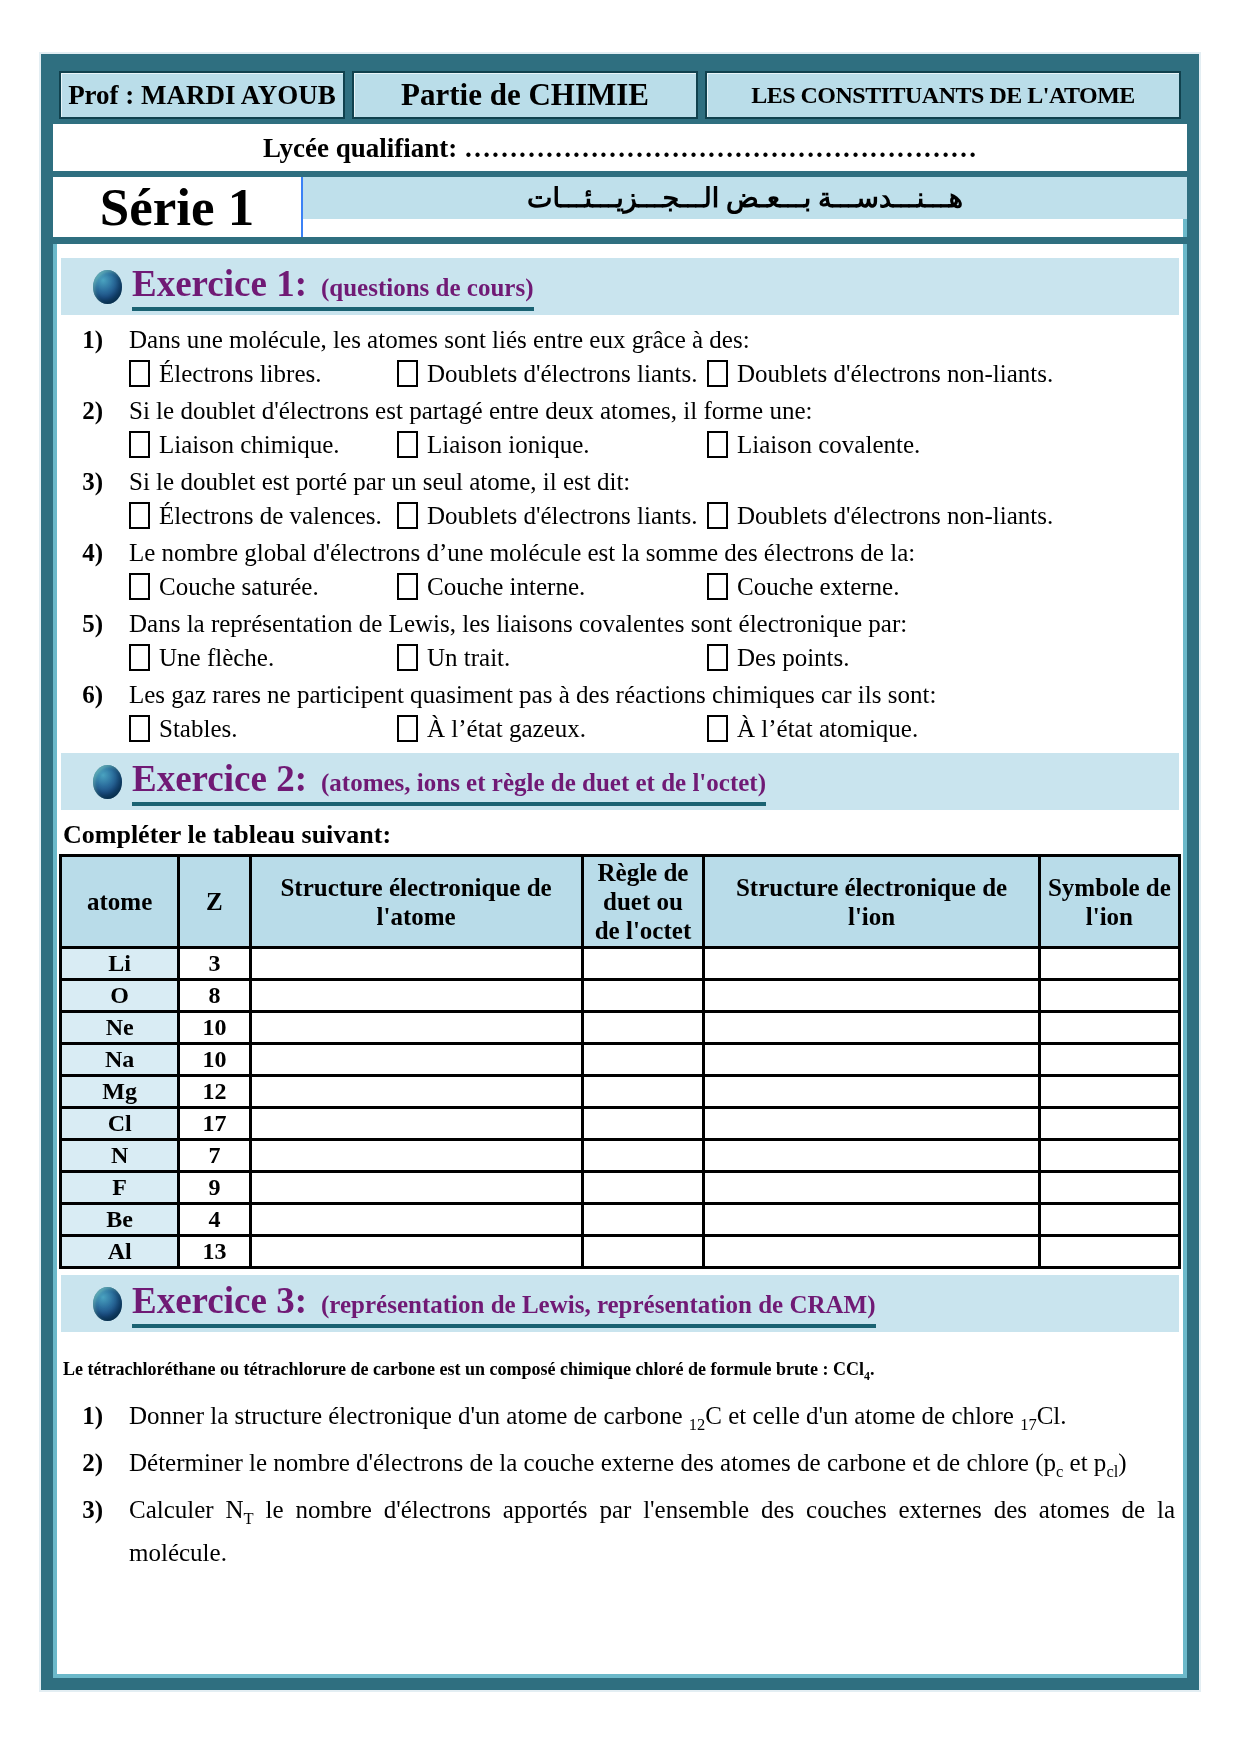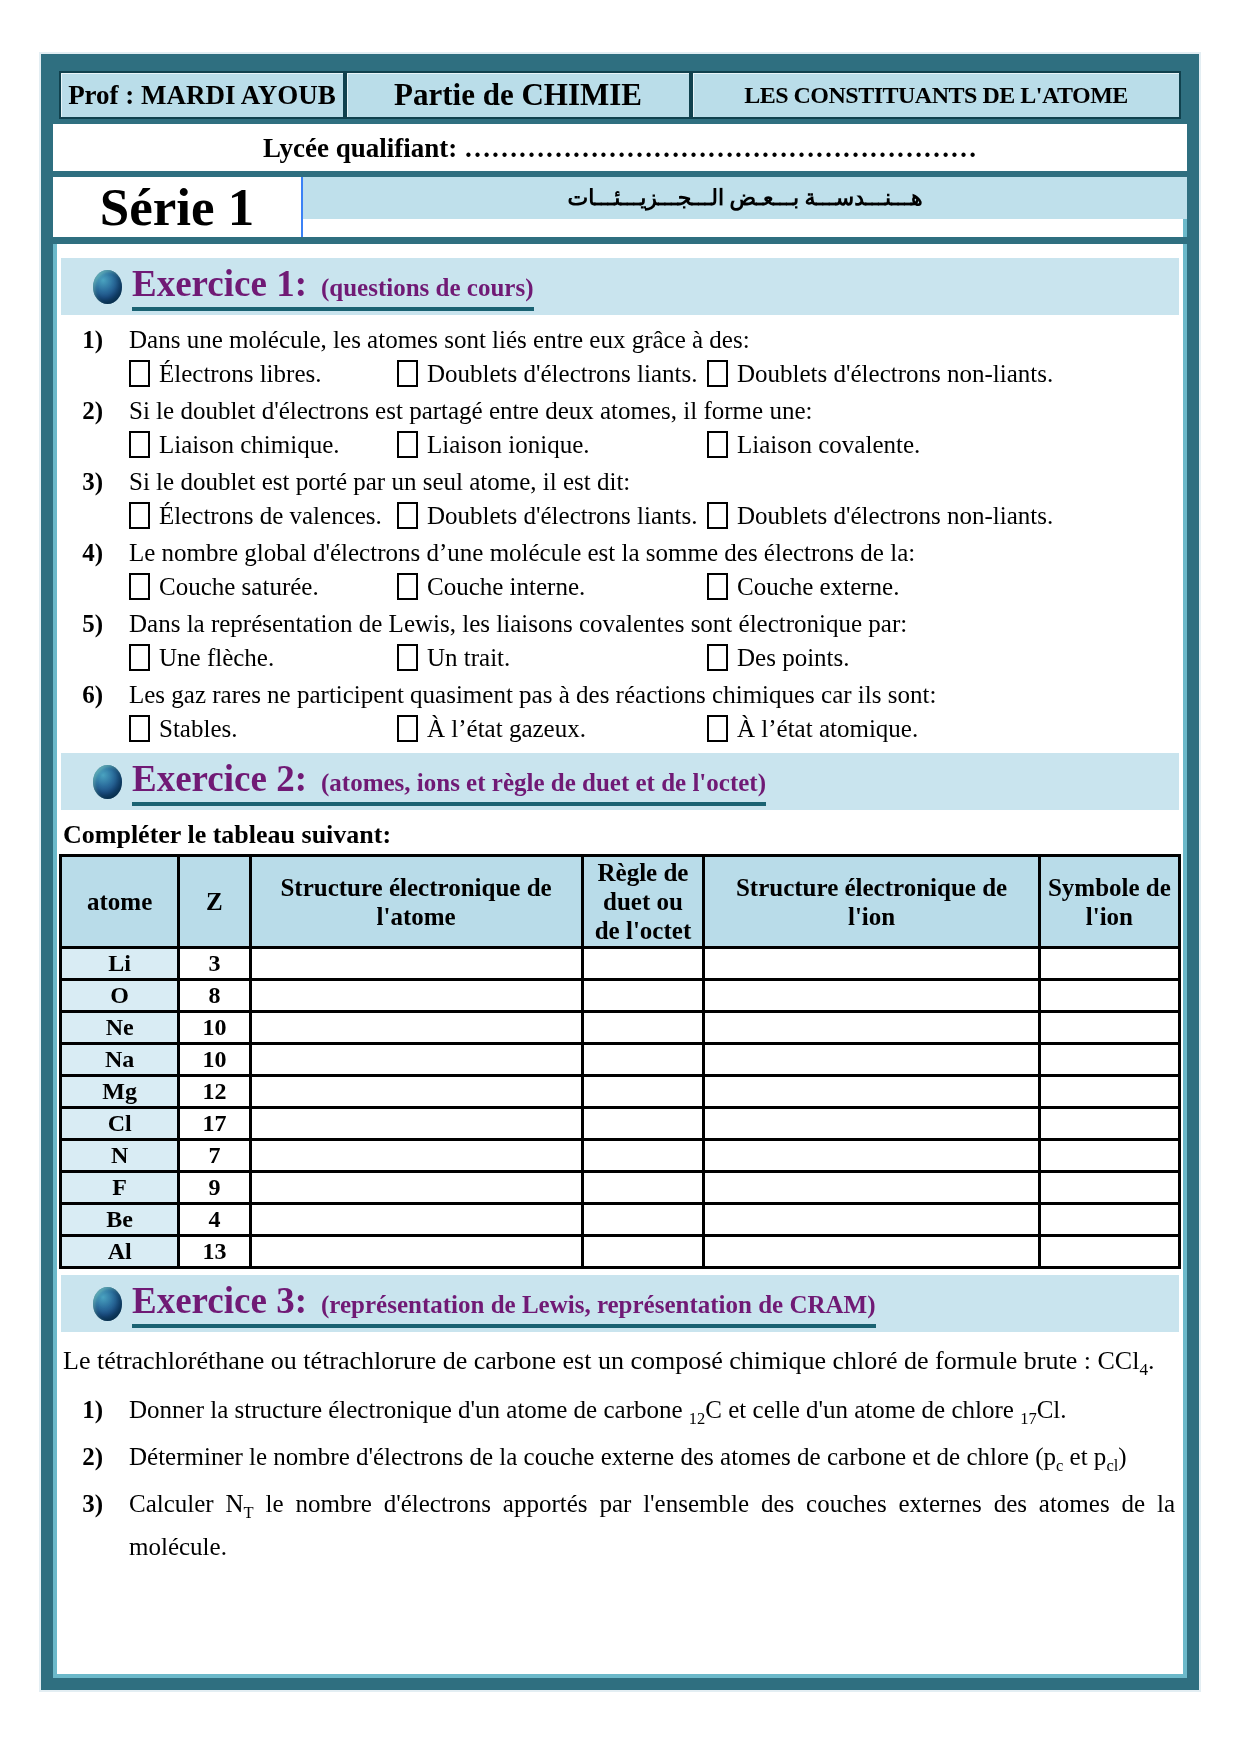"Prof : MARDI AYOUB" .hdr-row1 { gap: none -> 7px }
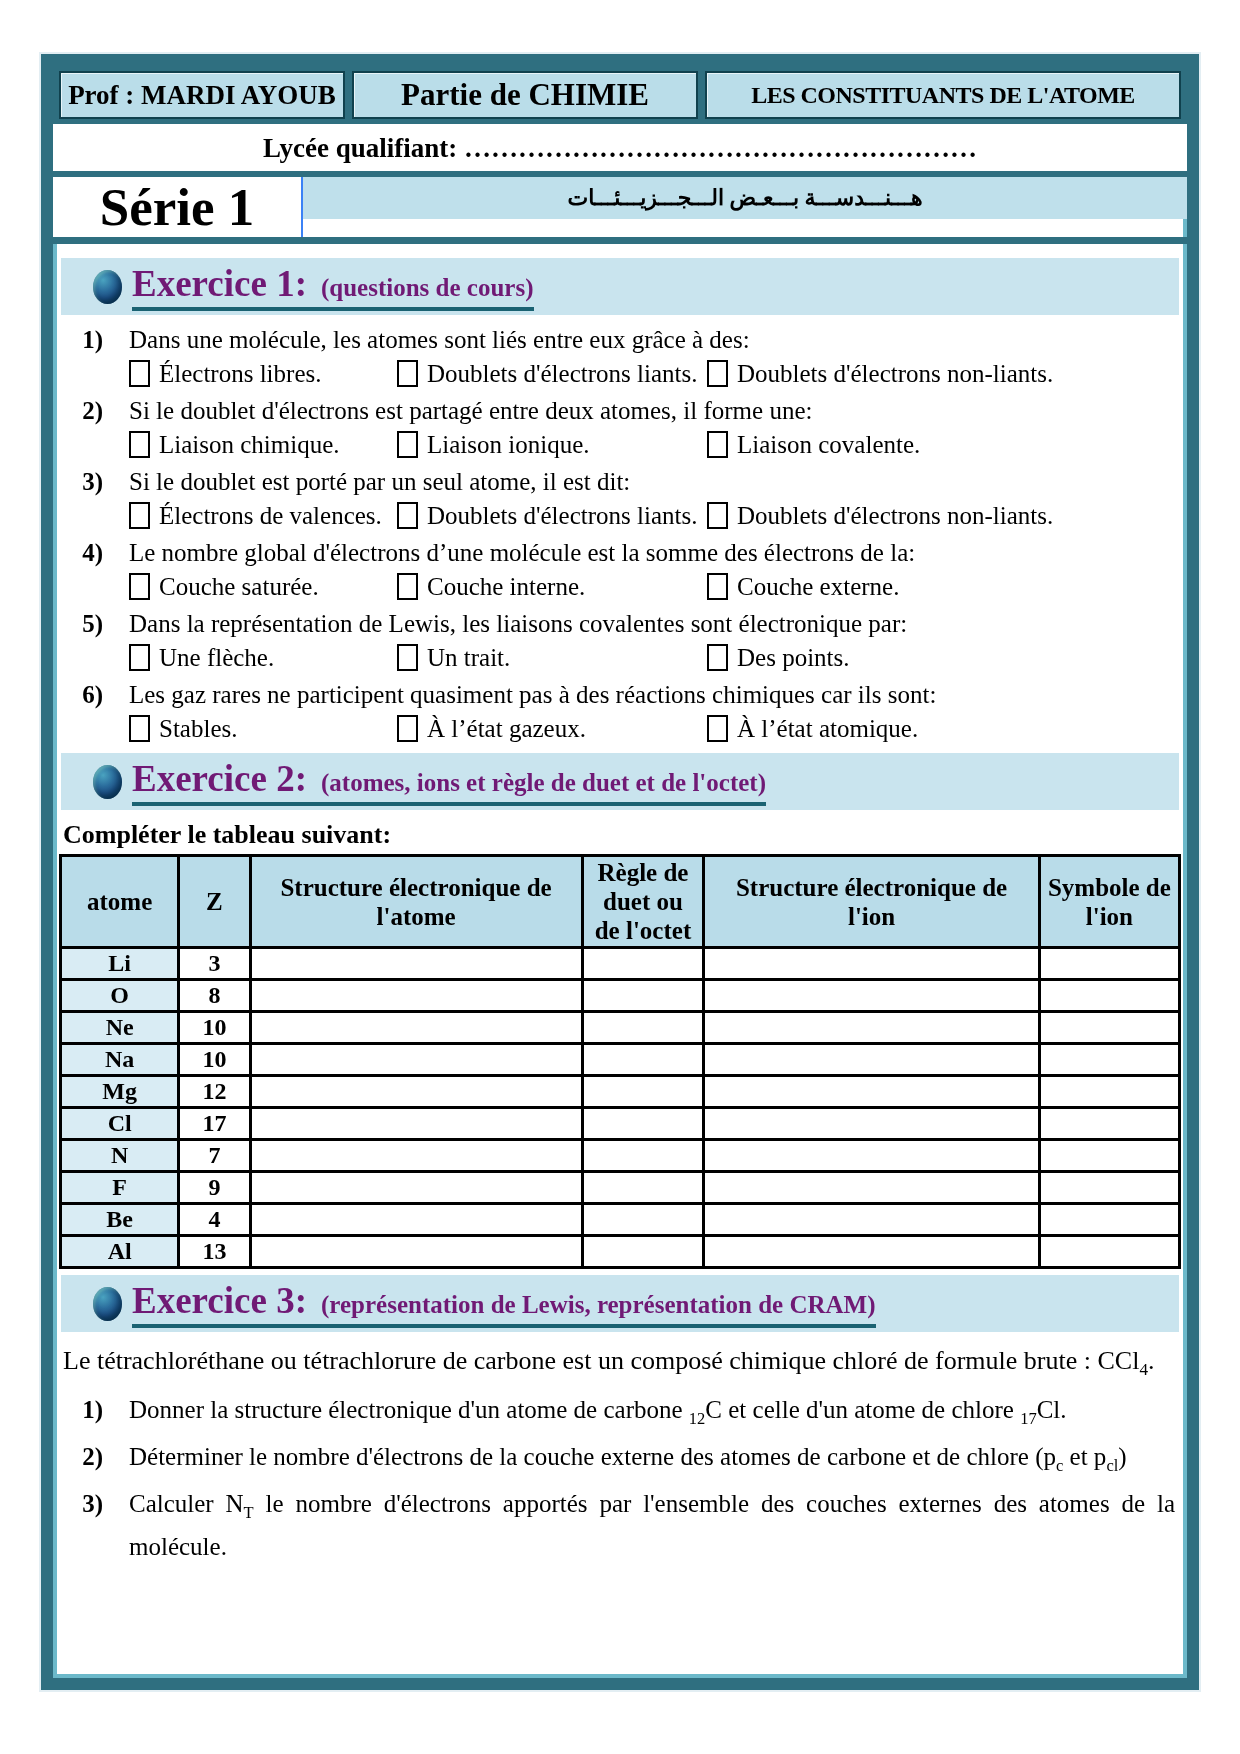"هـــنـــدســـة بـــعـض" .title-ar { font-size: 22px -> 27px }
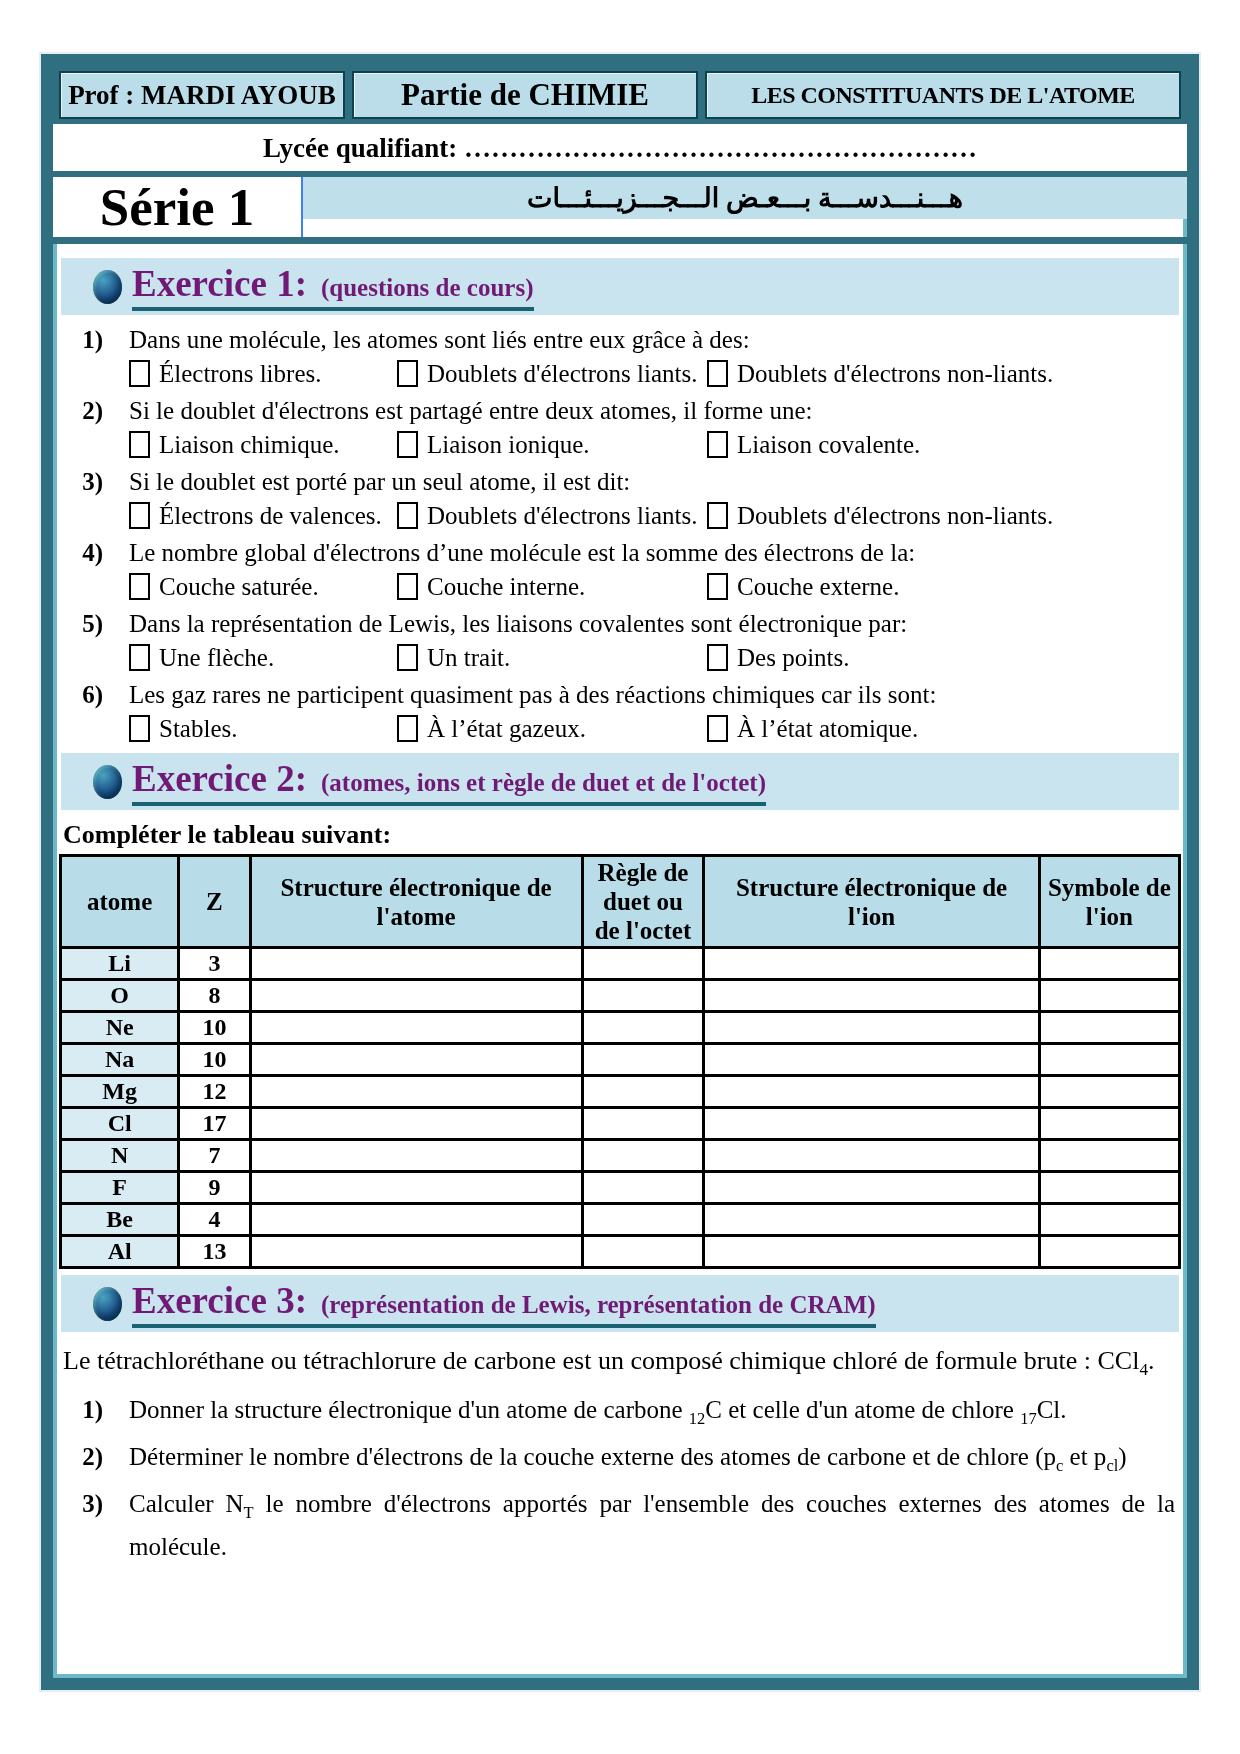"Le tétrachloréthane ou tétrachlorure de" .intro { font-size: 26px -> 18px; font-weight: normal -> bold; margin: 12px 2px 6px 4px -> 20px 2px 6px 4px }
